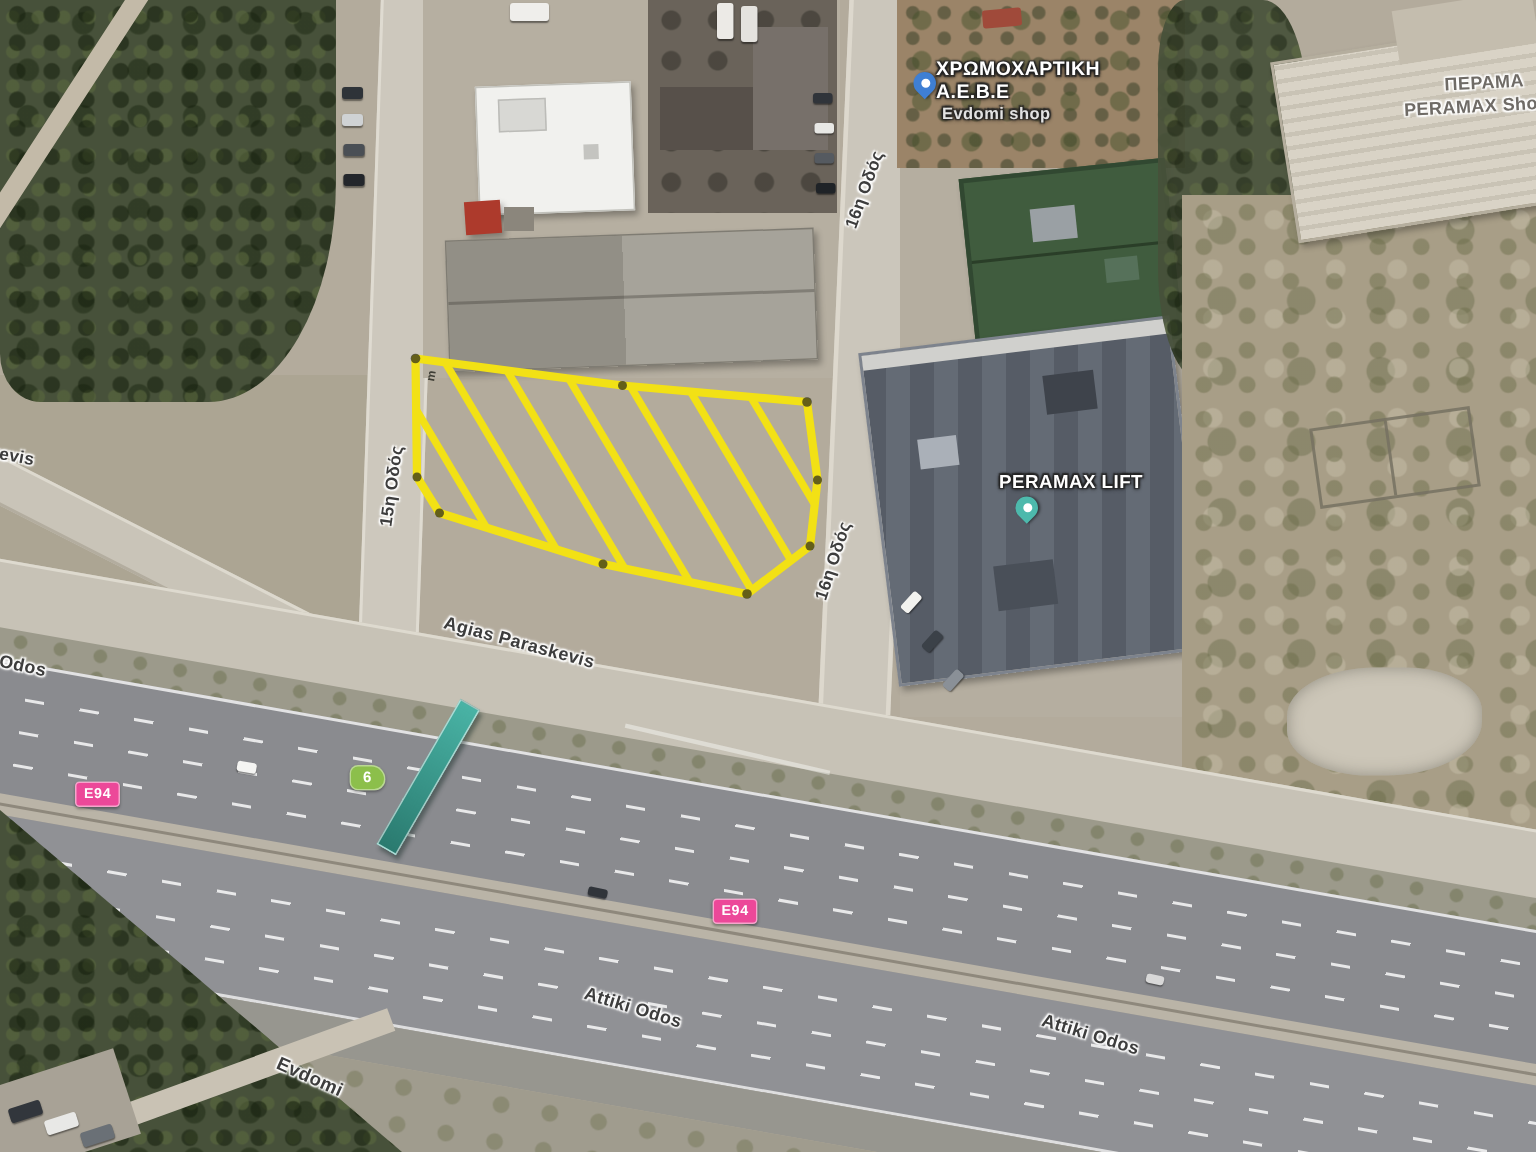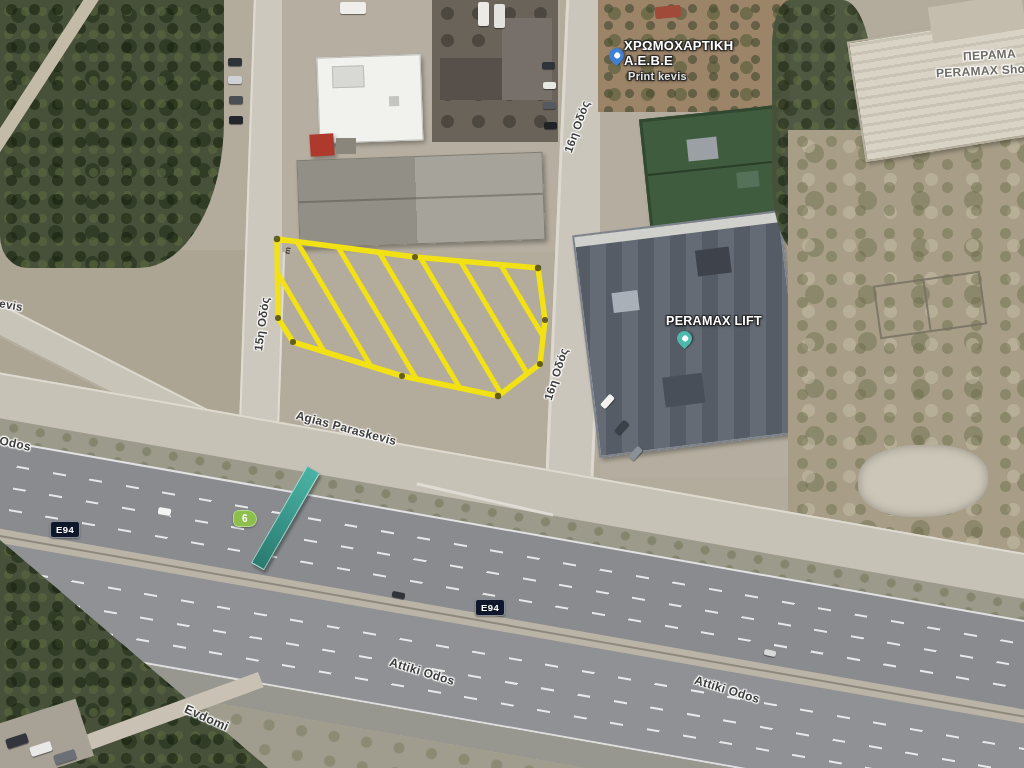"Print kevis" div.lbl { text: Print kevis -> Evdomi shop }
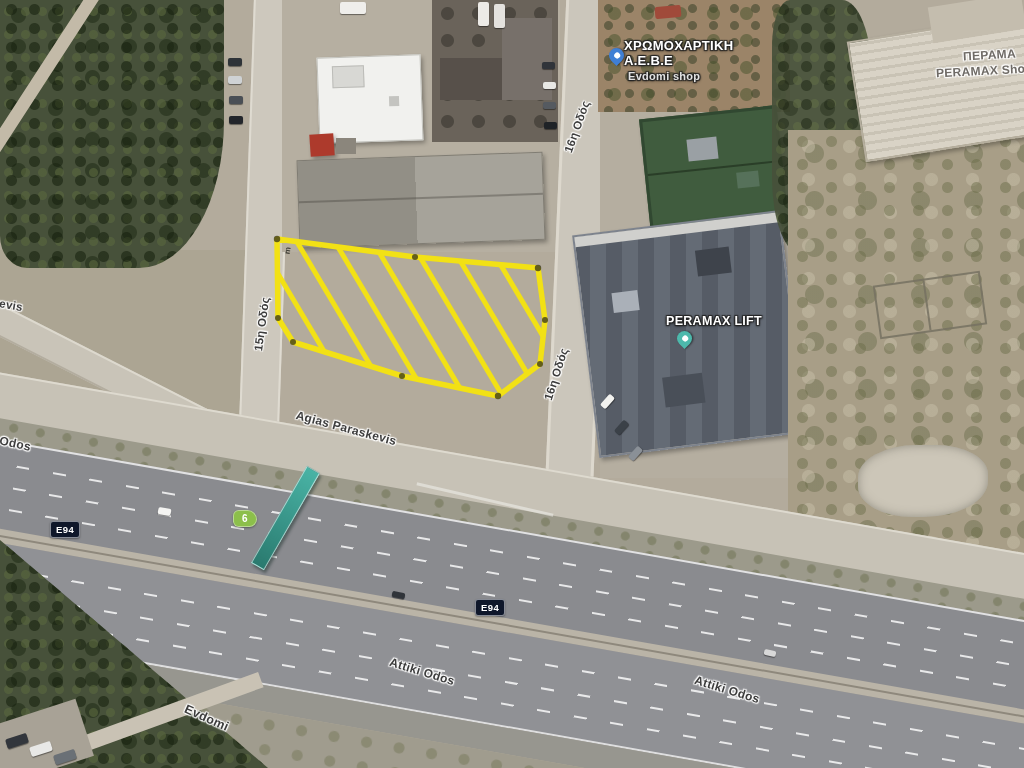"E94" .badge { background: #0f172a -> #ec4899 }
